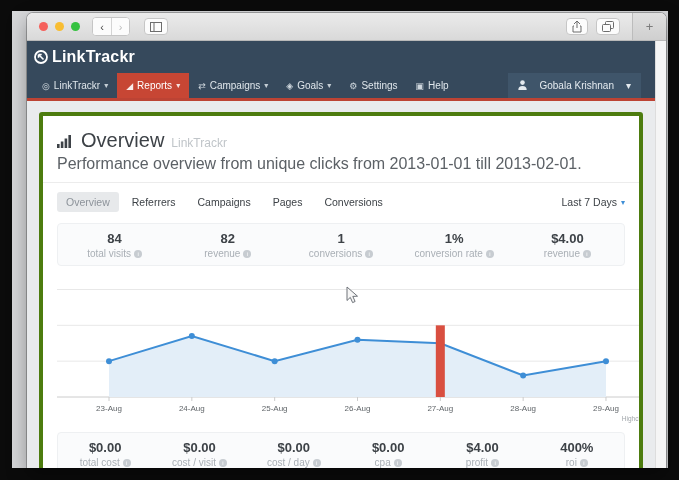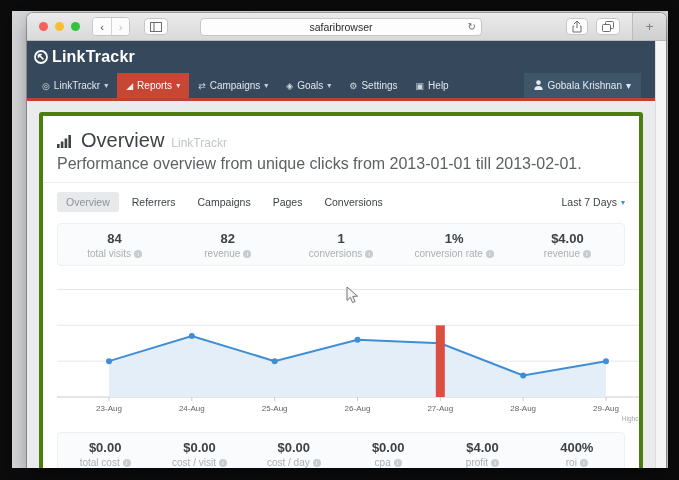"safaribrowser" div.addr { html: <div> <span>safaribrowser</span> <span>↻</span> </div> -> none }
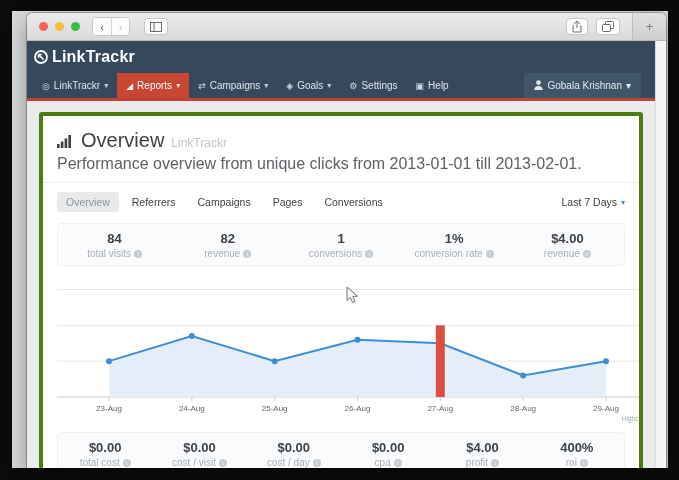"Gobala Krishnan" .nav-user { gap: 4px -> 12px }
